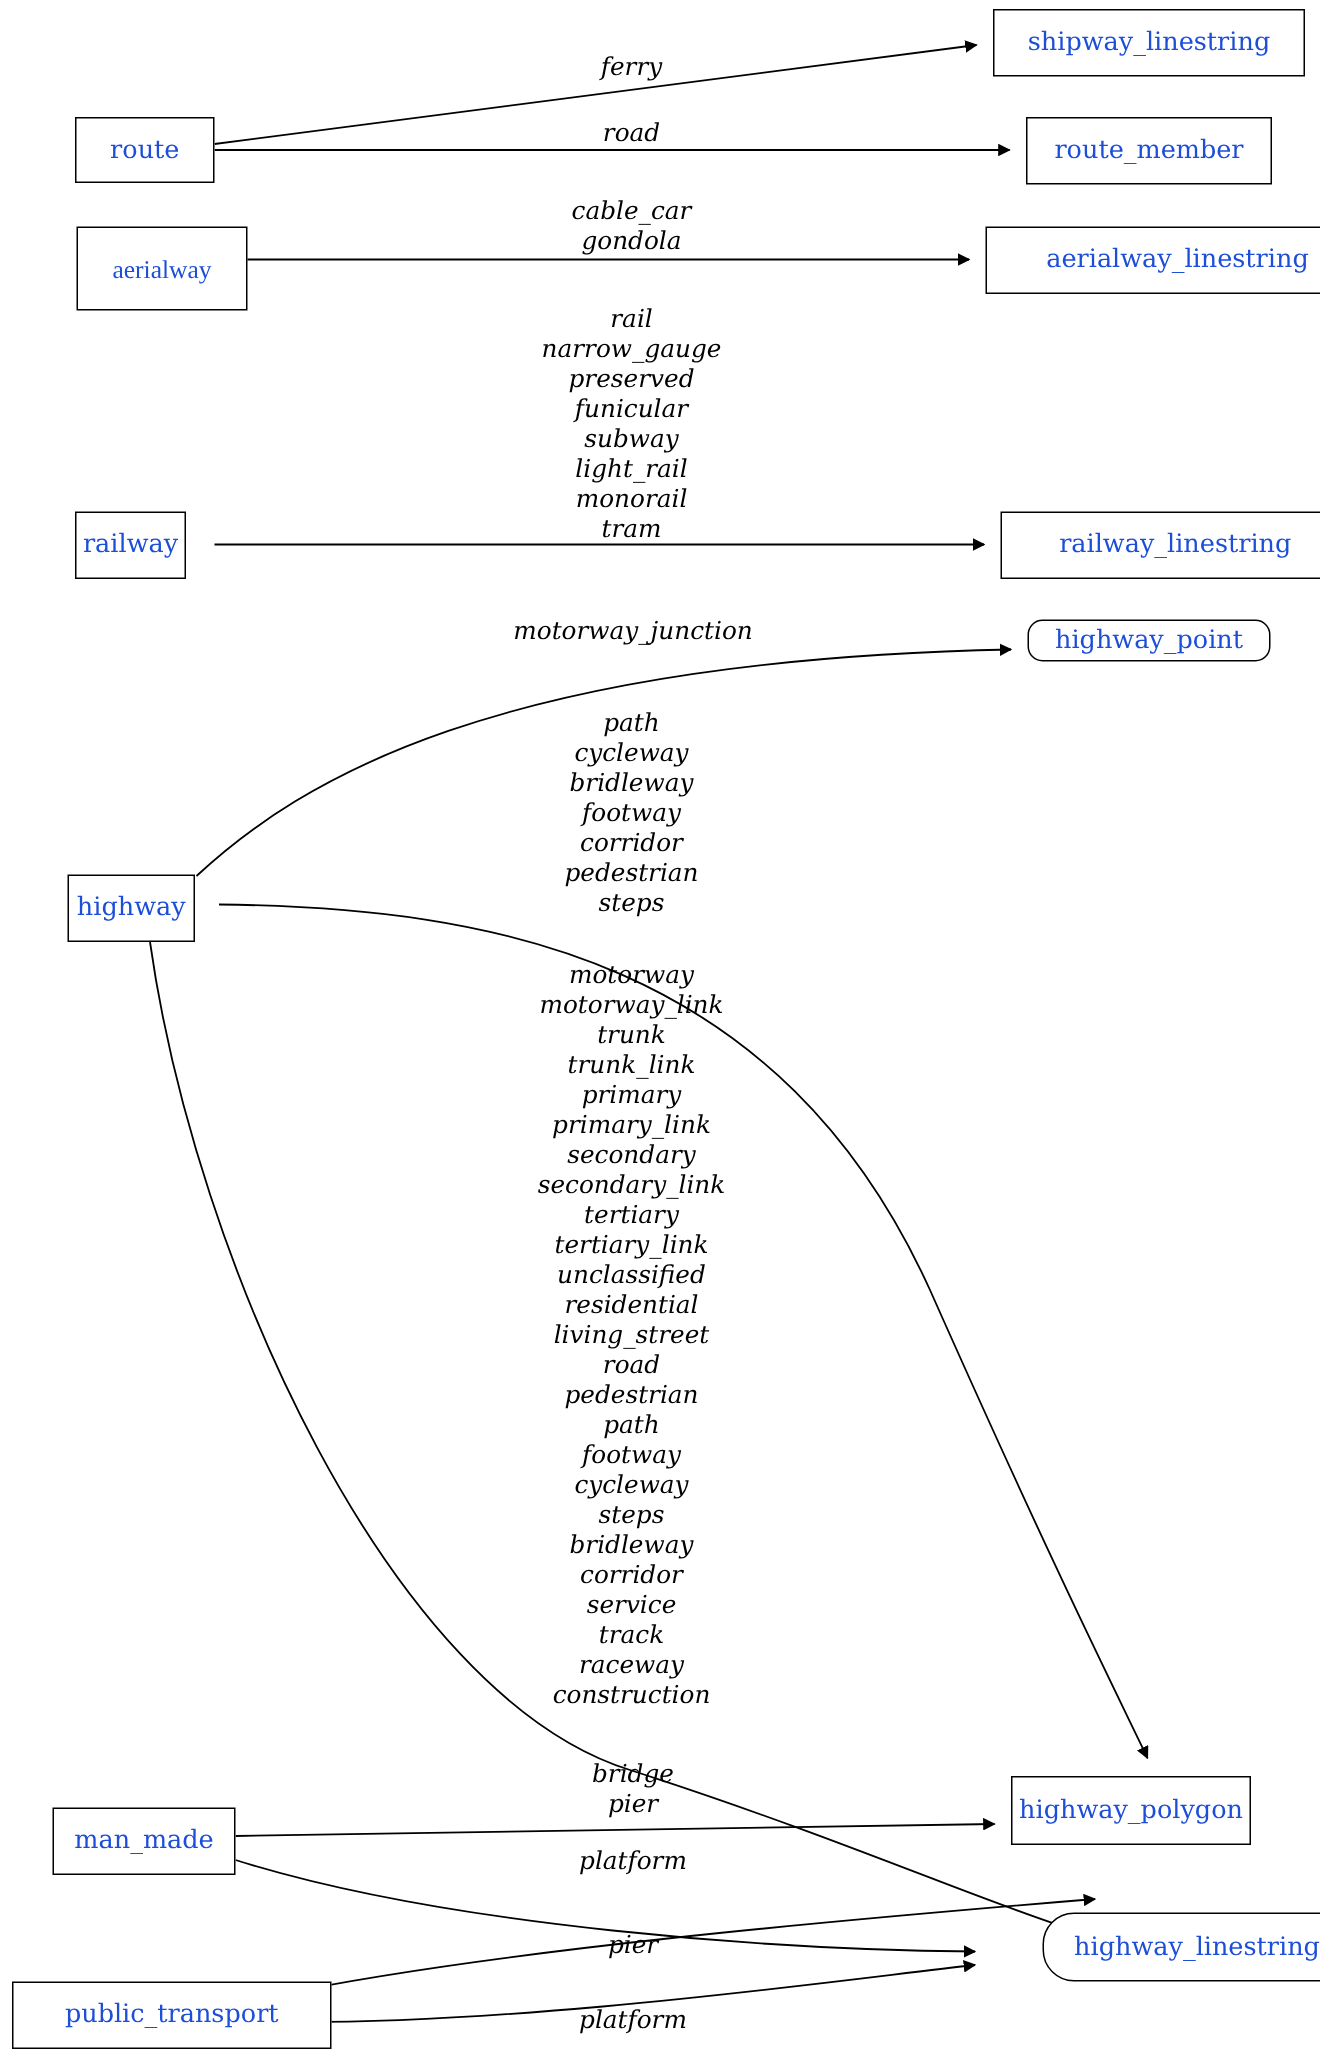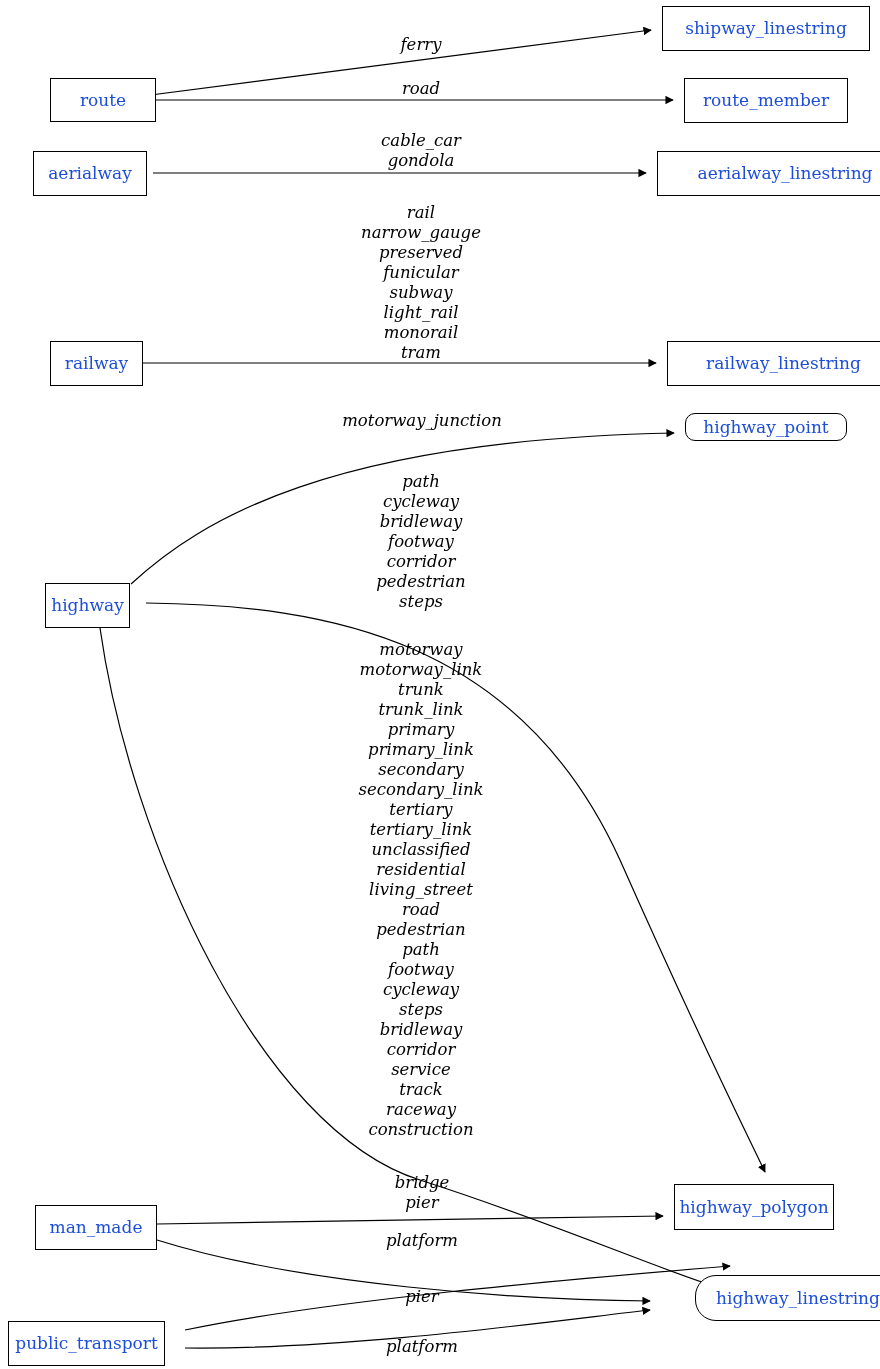"route" div.node { width: 106px -> 93px }
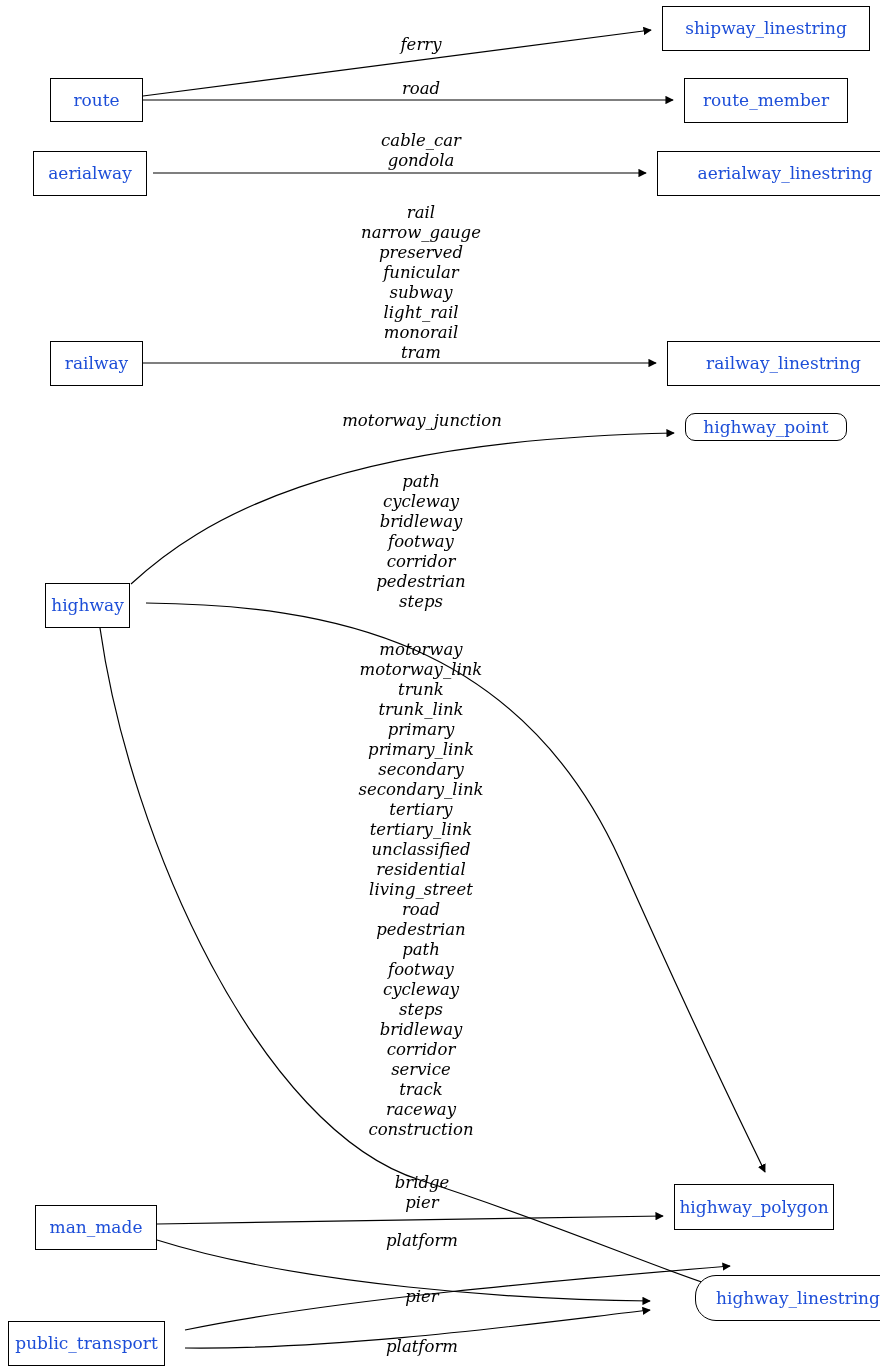"aerialway" div.node { font-family: none -> Liberation Serif, serif; height: 45px -> 56px; left: 33px -> 51px }
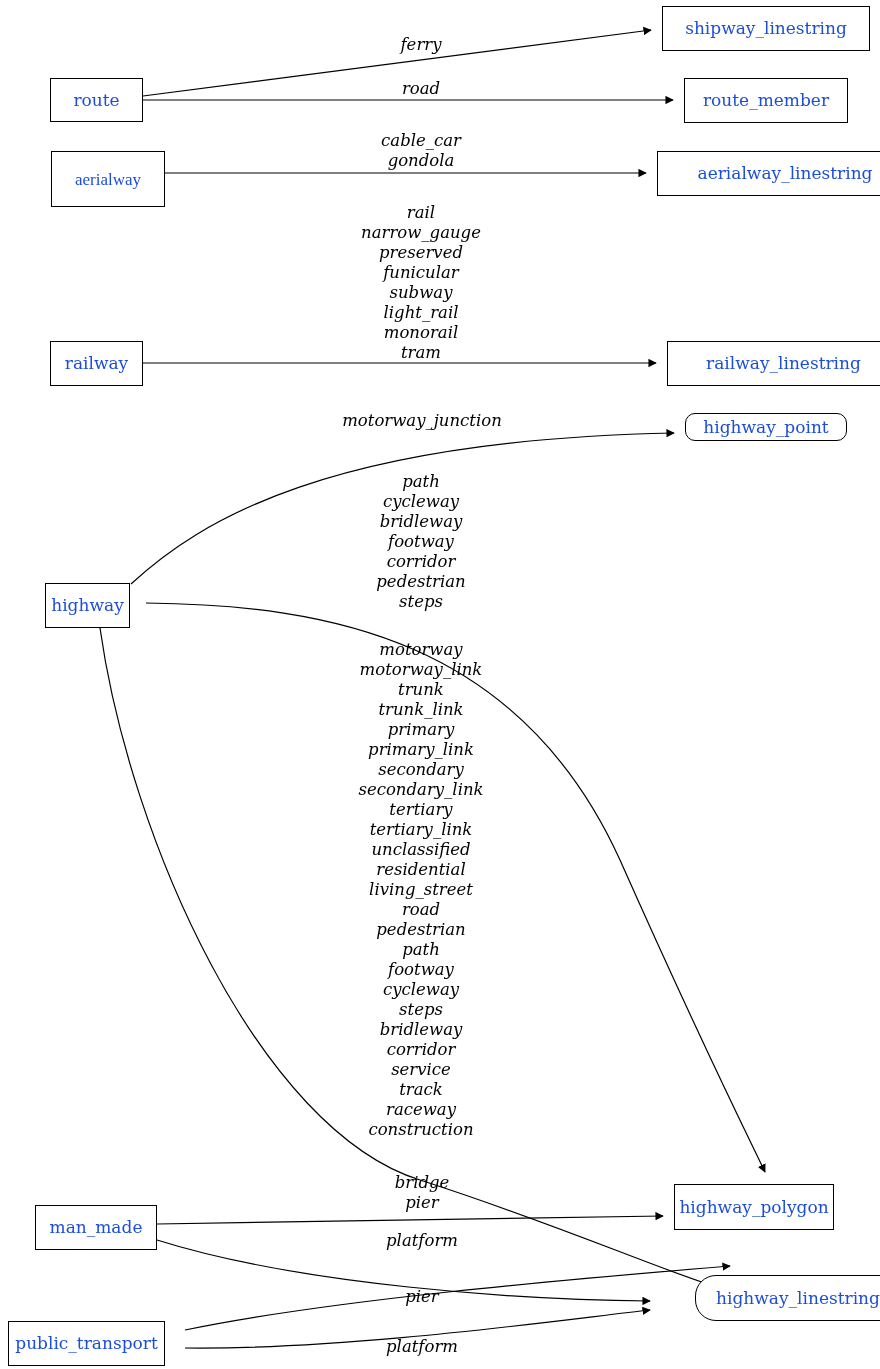"railway" div.node { width: 93px -> 74px }
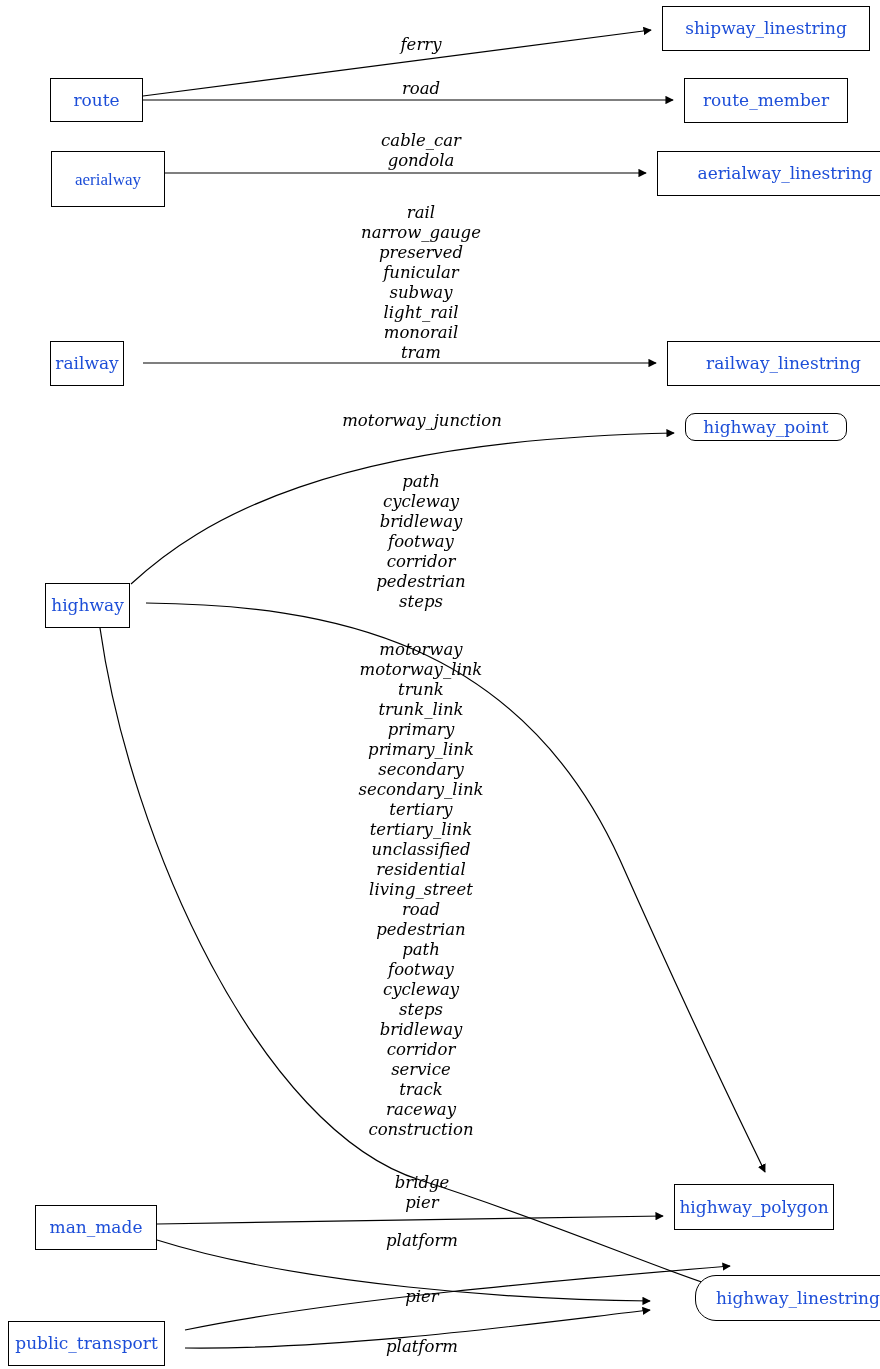"public_transport" div.node { width: 157px -> 213px }
